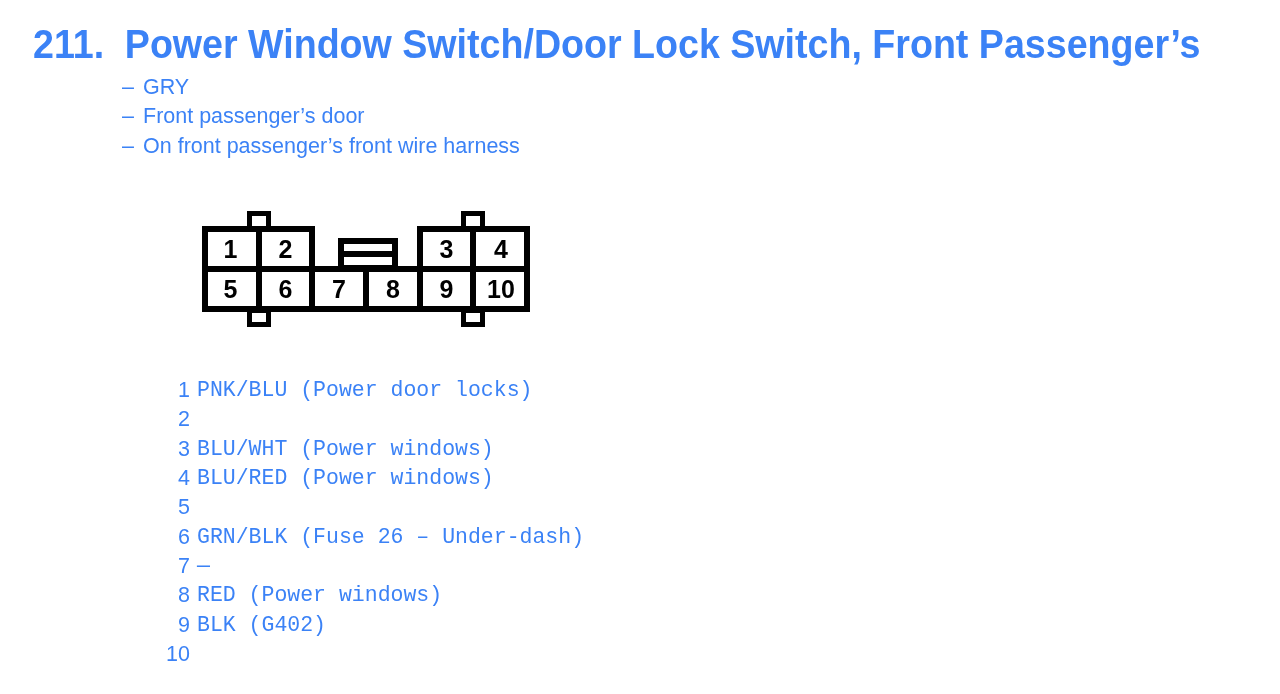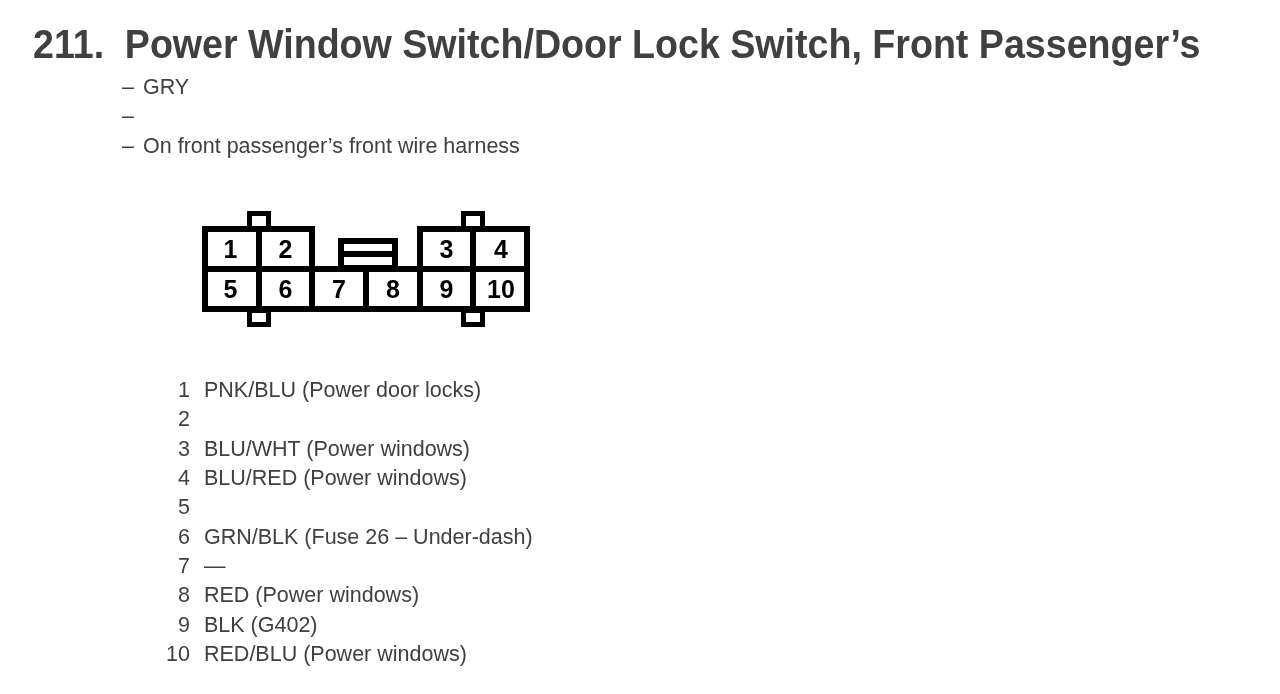"211." .page { color: #404040 -> #3b82f6 }
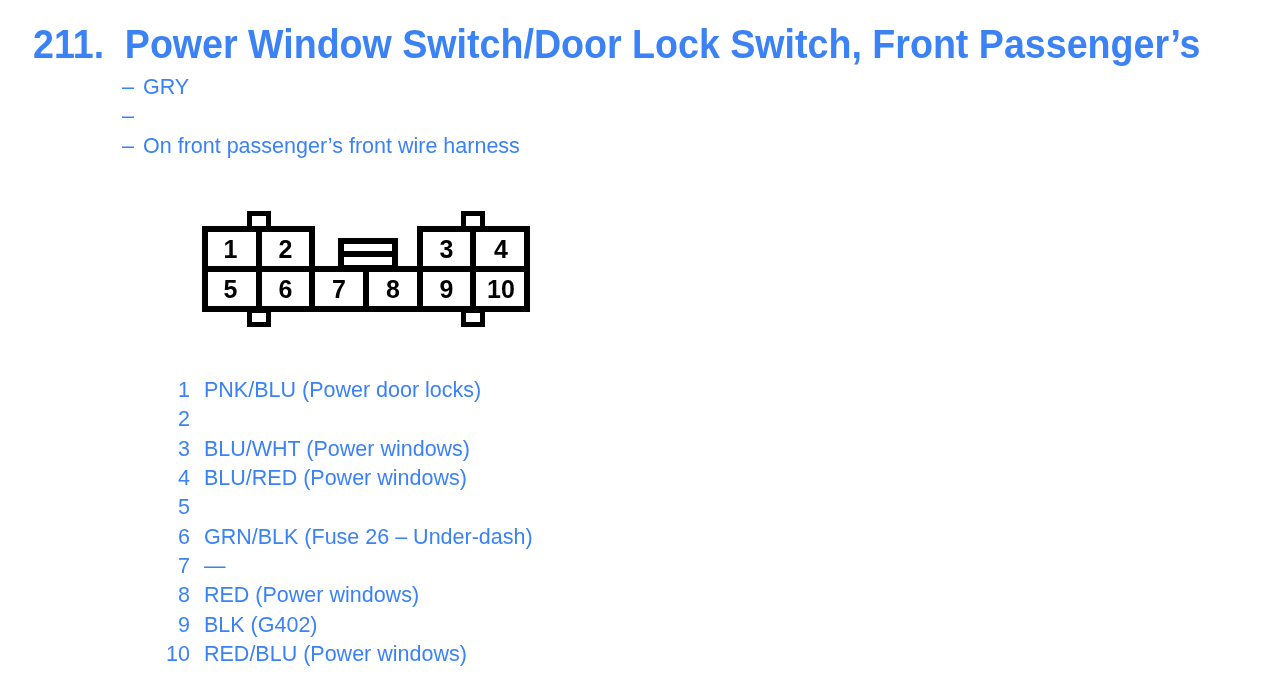"Front passenger’s door" span { html: none -> <span>Front passenger’s door</span> }
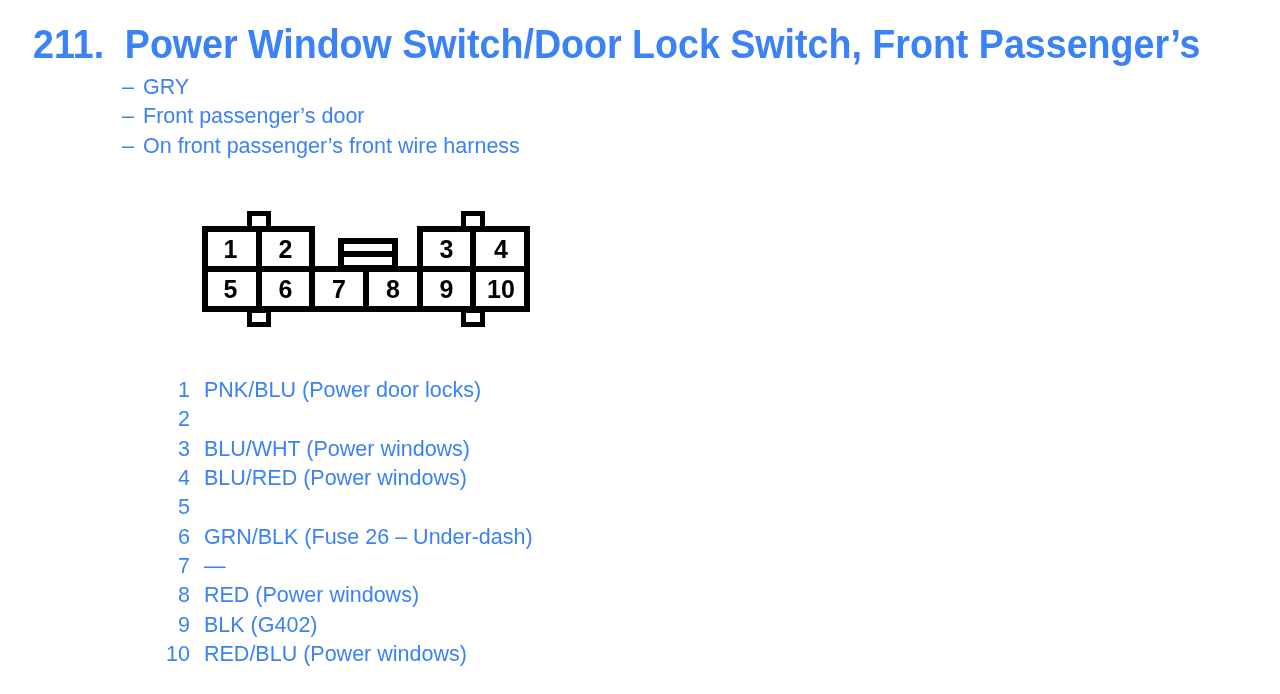"PNK/BLU (Power door locks)" .pin-desc { font-family: none -> Liberation Mono, monospace; margin-left: 14px -> 7px }
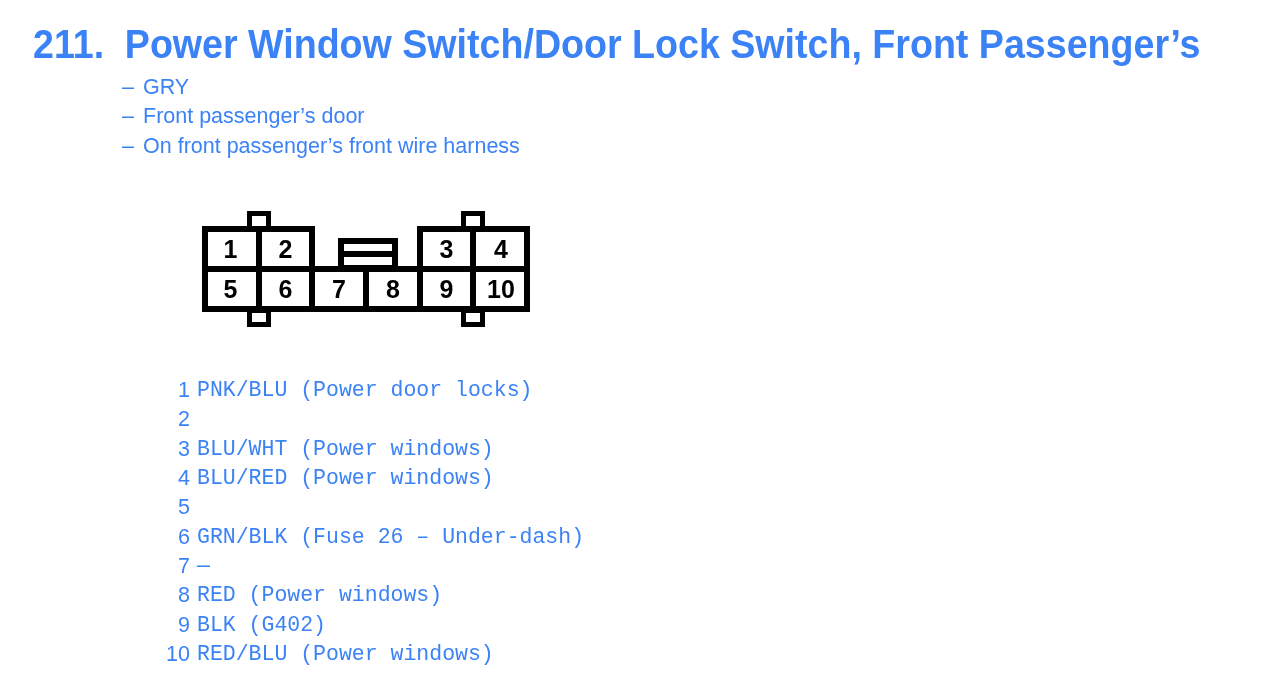"RED/BLU (Power windows)" span.pin-desc { html: <span>RED/BLU (Power windows)</span> -> none }
